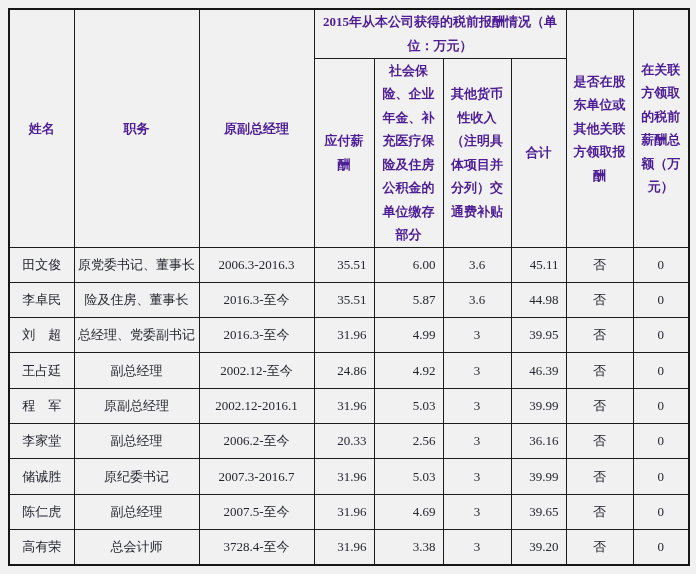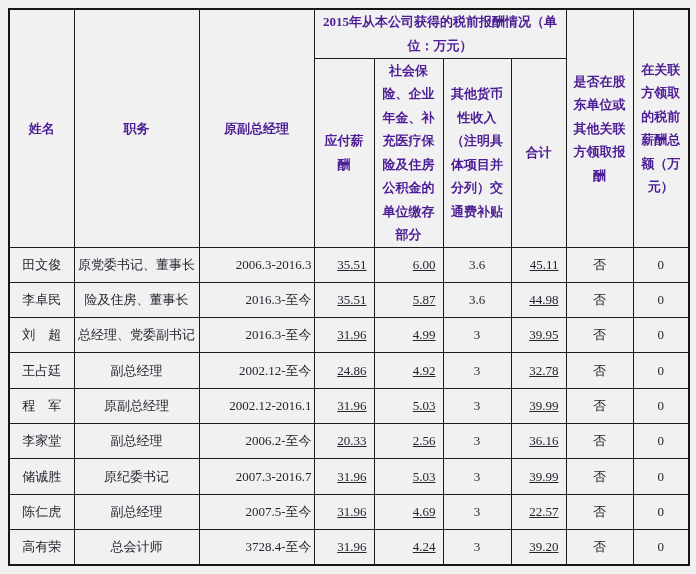"2006.3-2016.3" .comp-table tbody td.c-term { text-align: right -> center }
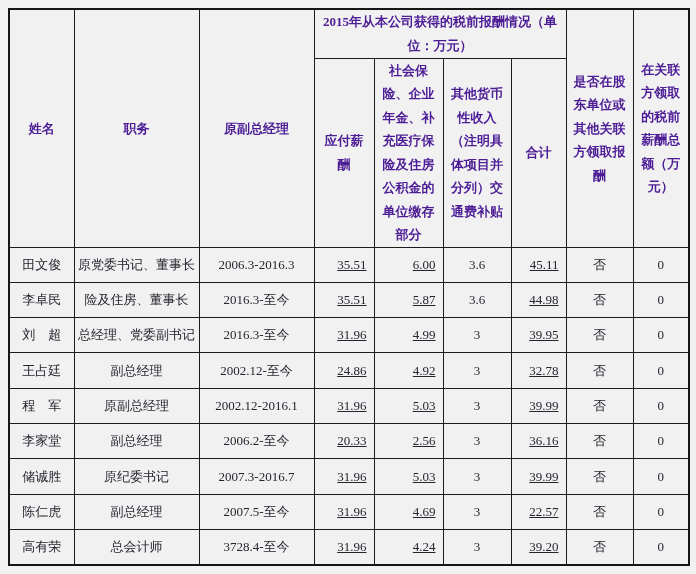"35.51" .comp-table tbody td.c-right { text-decoration: underline -> none }
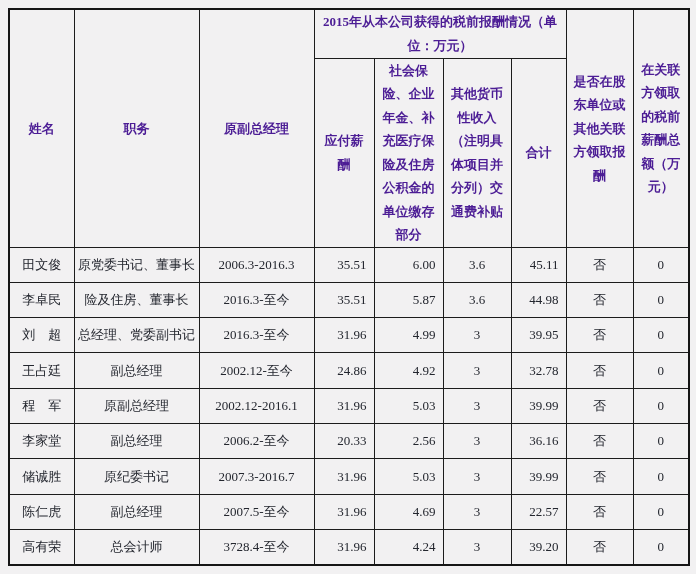"32.78" td.c-right { text: 32.78 -> 46.39 }
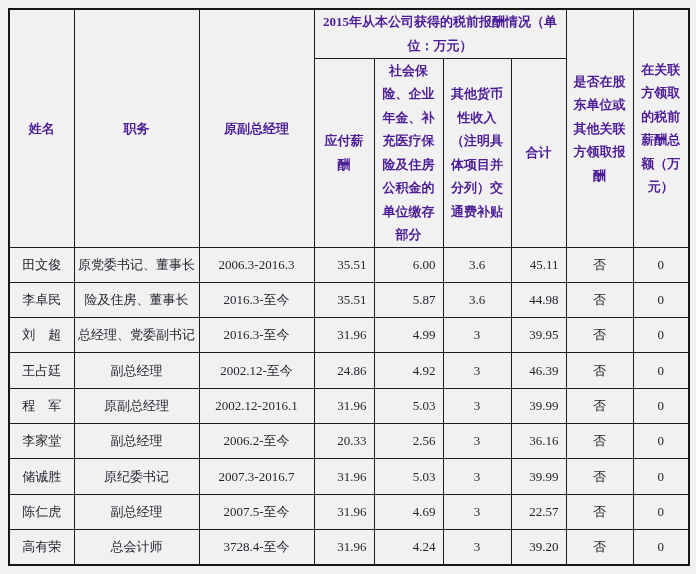"22.57" td.c-right { text: 22.57 -> 39.65 }
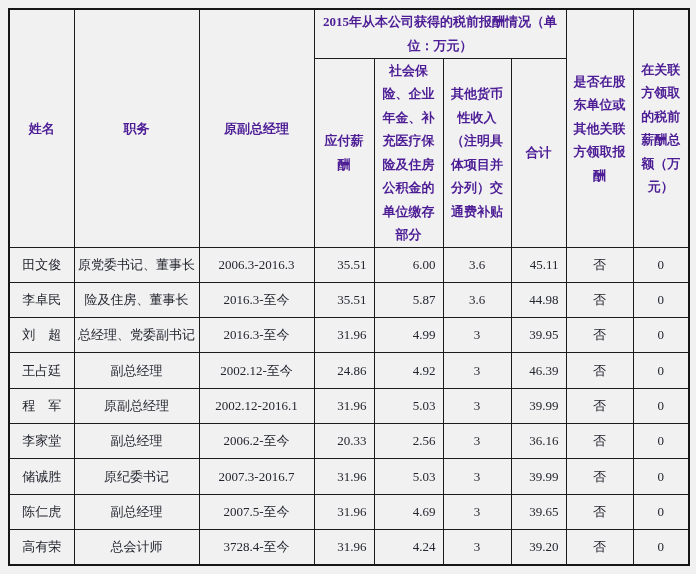"4.24" td.c-right { text: 4.24 -> 3.38 }
